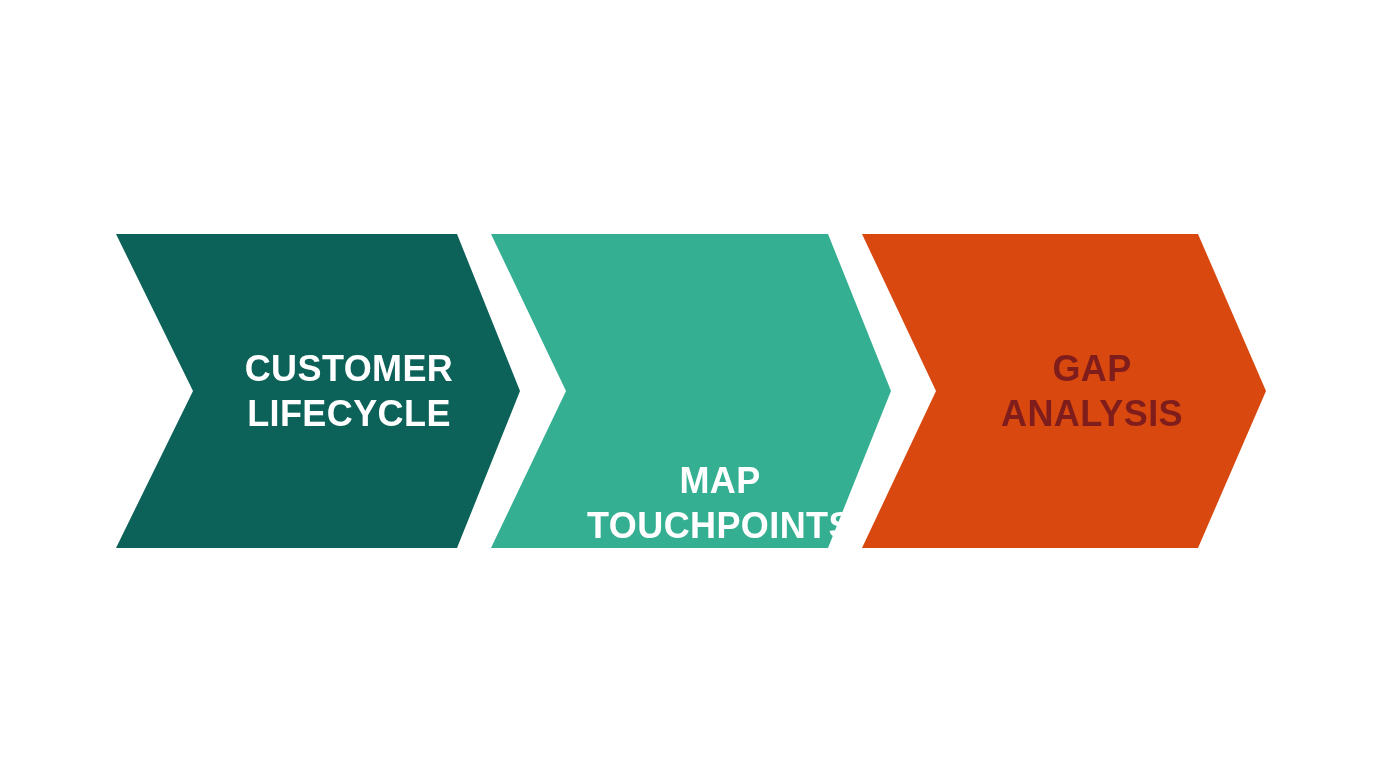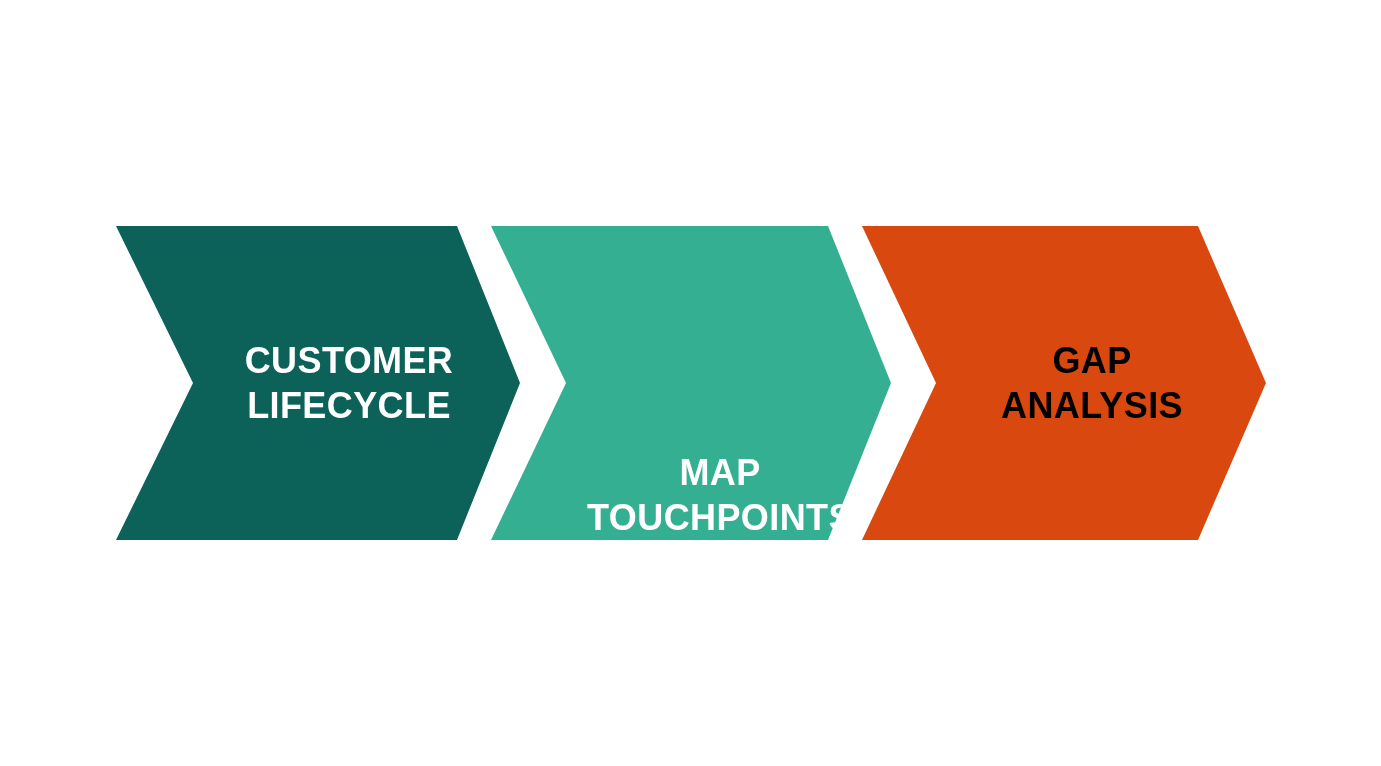"CUSTOMER" #chevron-flow { top: 0 -> 8px }
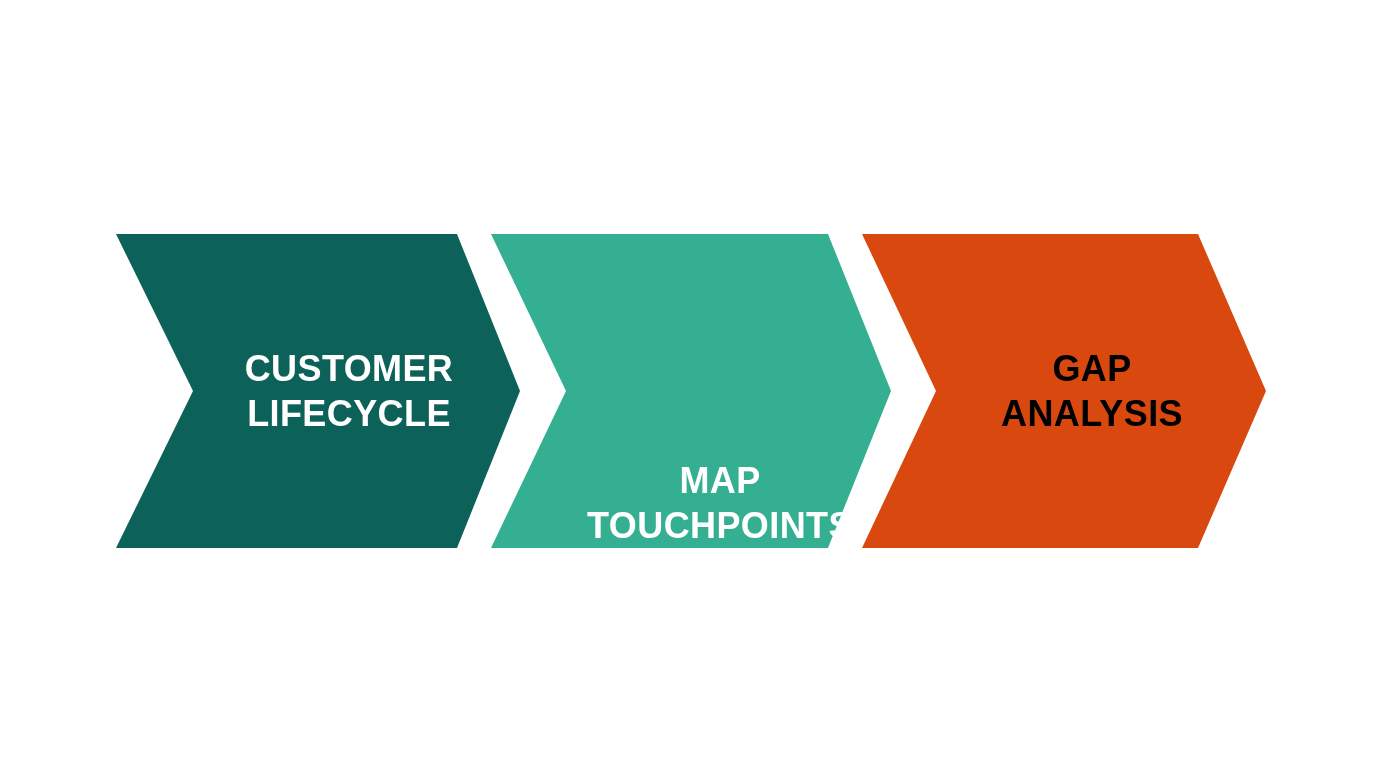"GAP" div.chevron-label { color: #000000 -> #7f1d1d }
